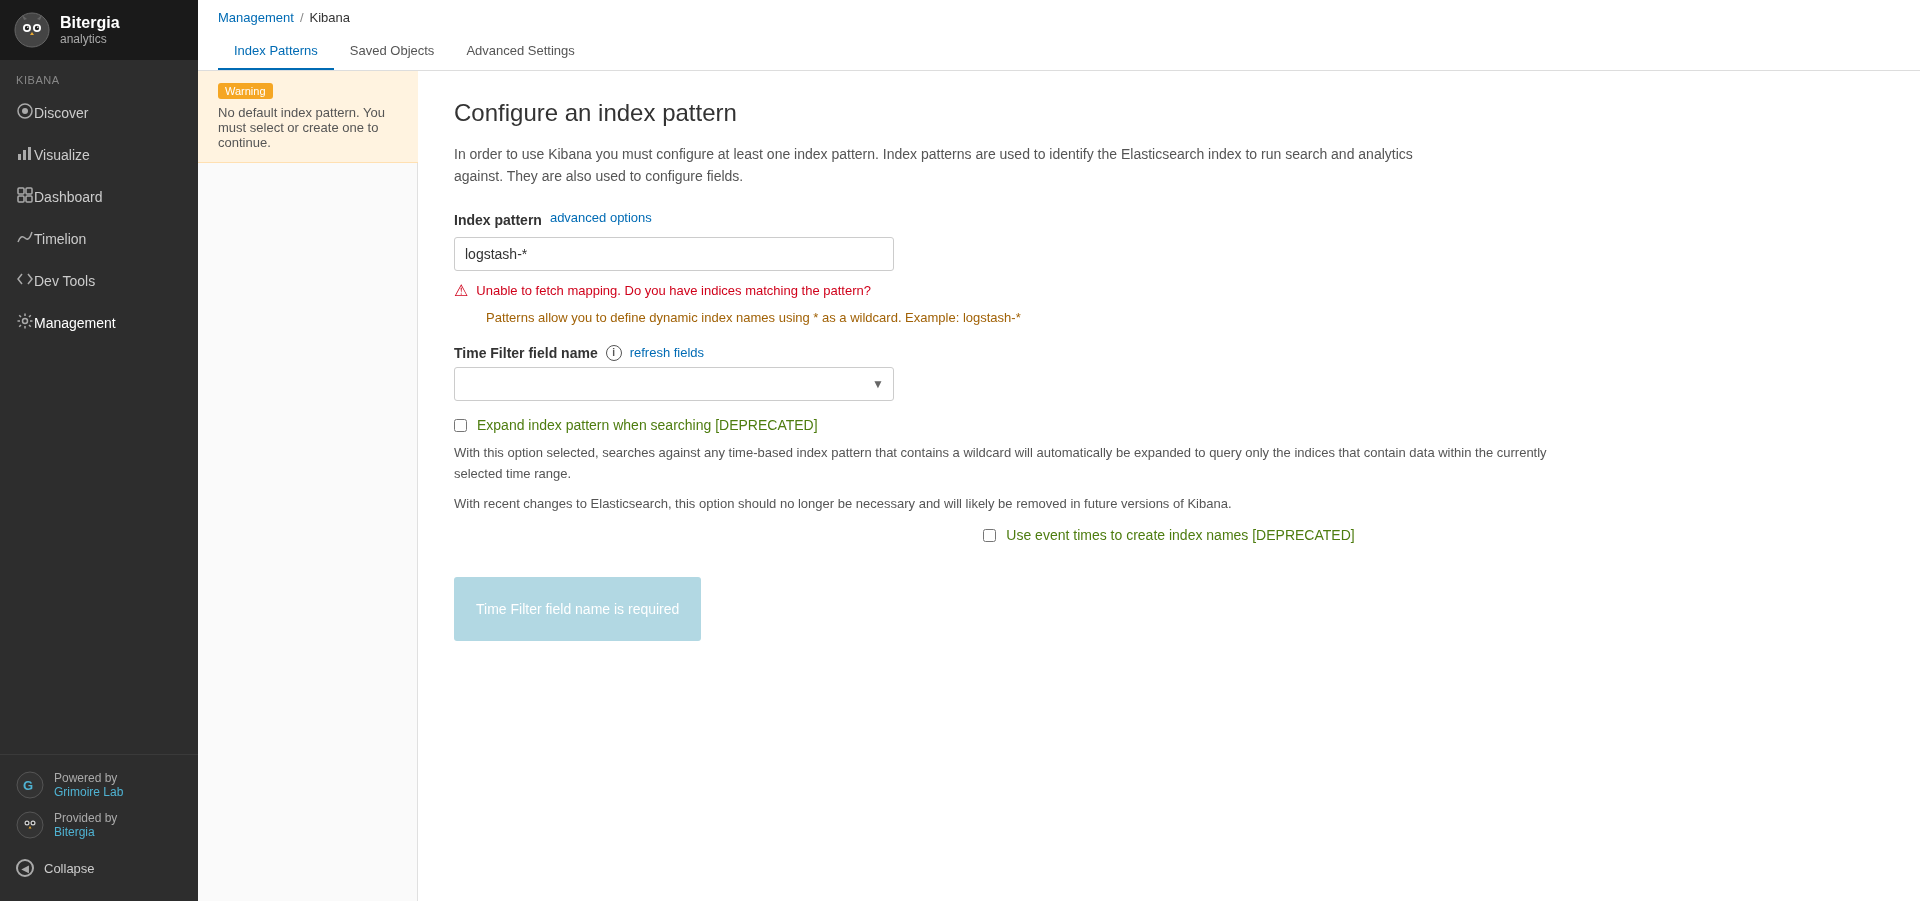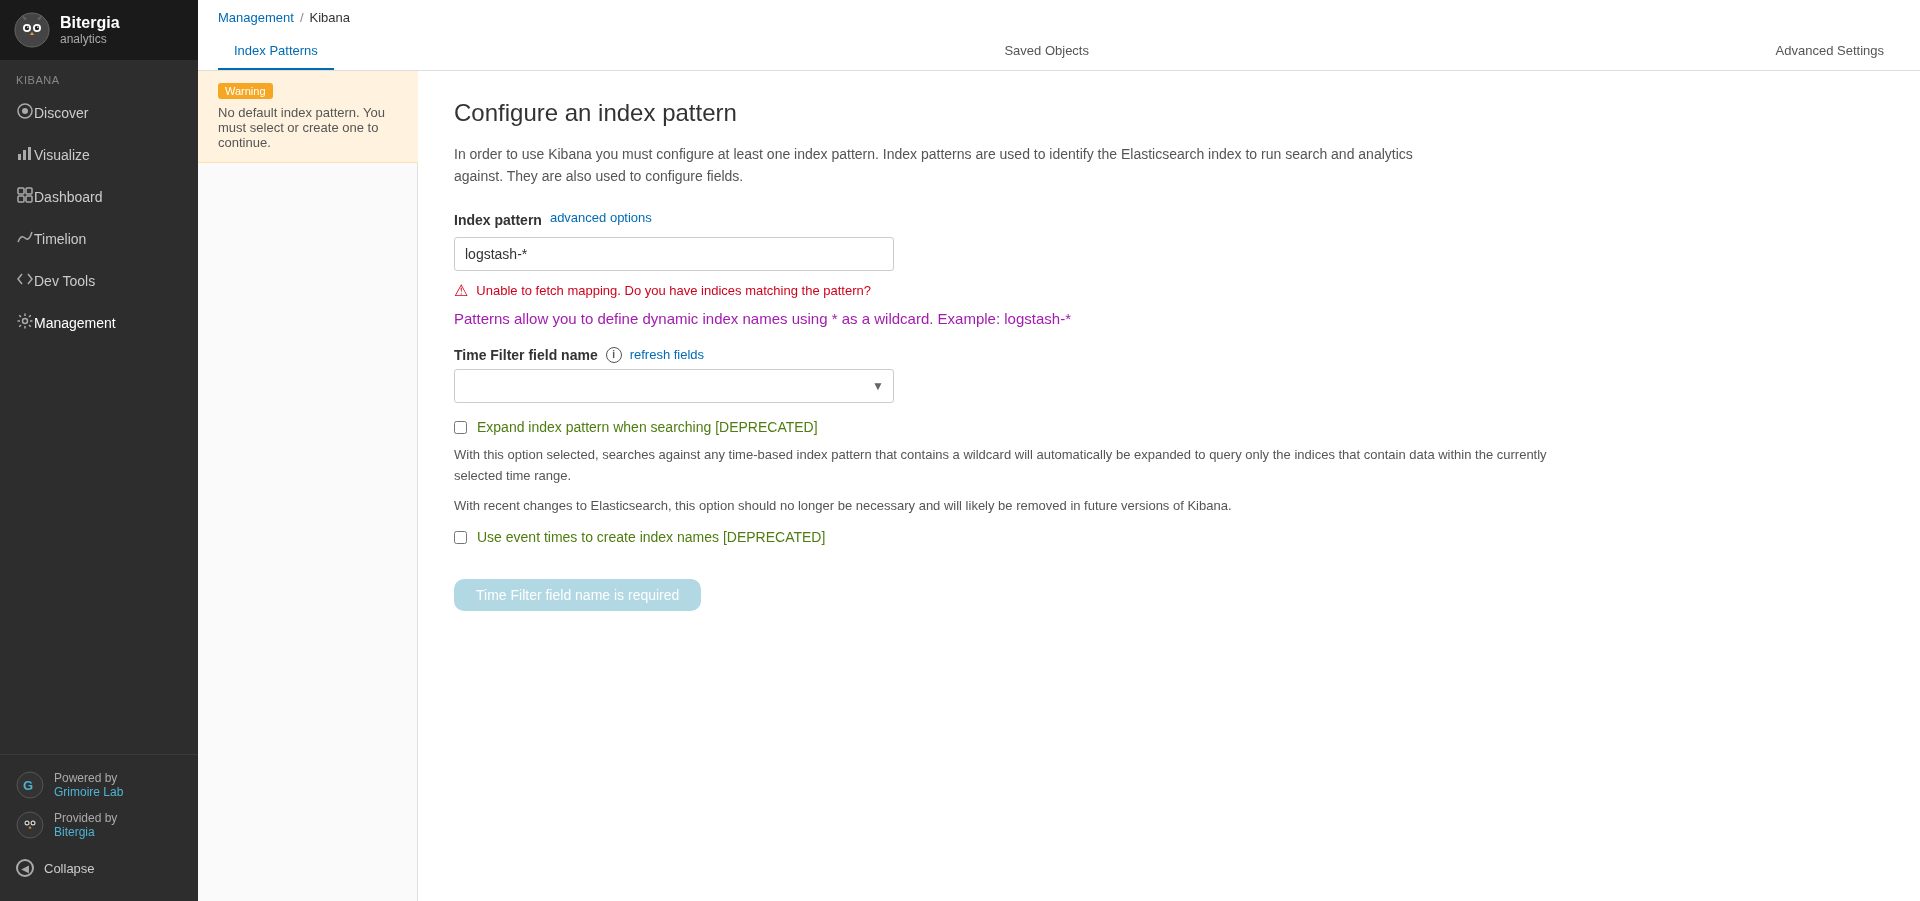"Index Patterns" #tabnav { justify-content: space-between -> none }
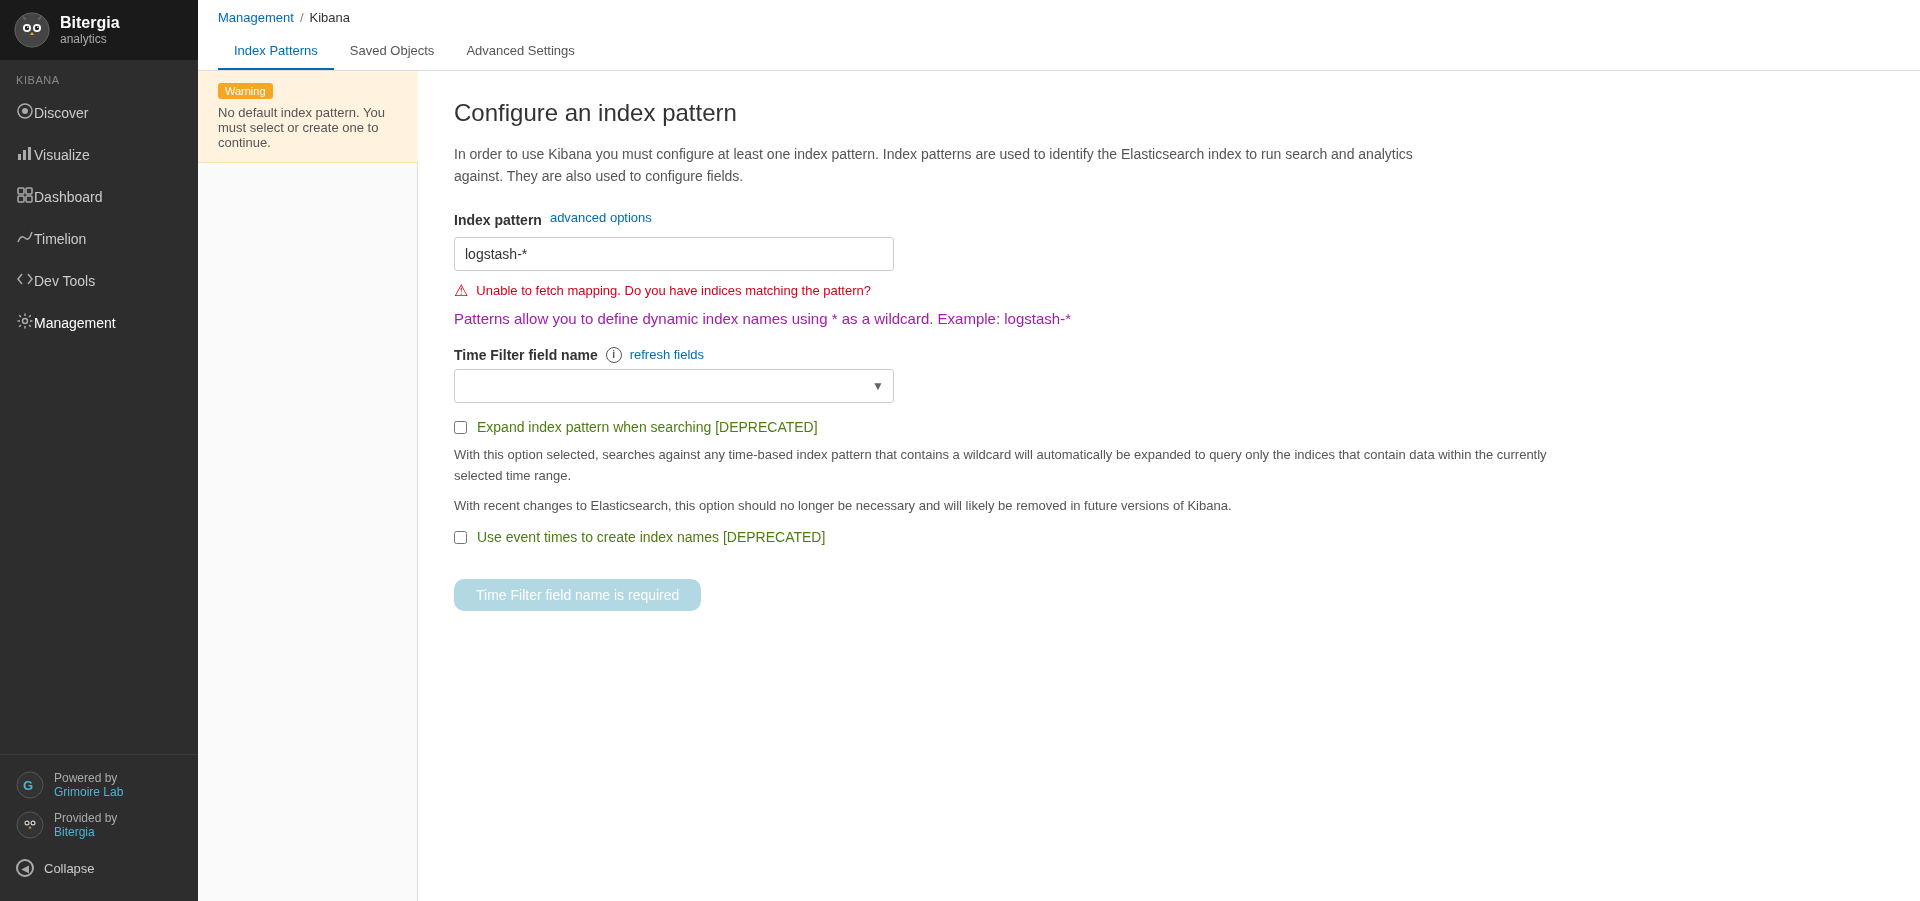"Patterns allow you to define" .hint-text { color: #a21caf -> #a16207; font-size: 15px -> 13px; margin-left: none -> 32px }
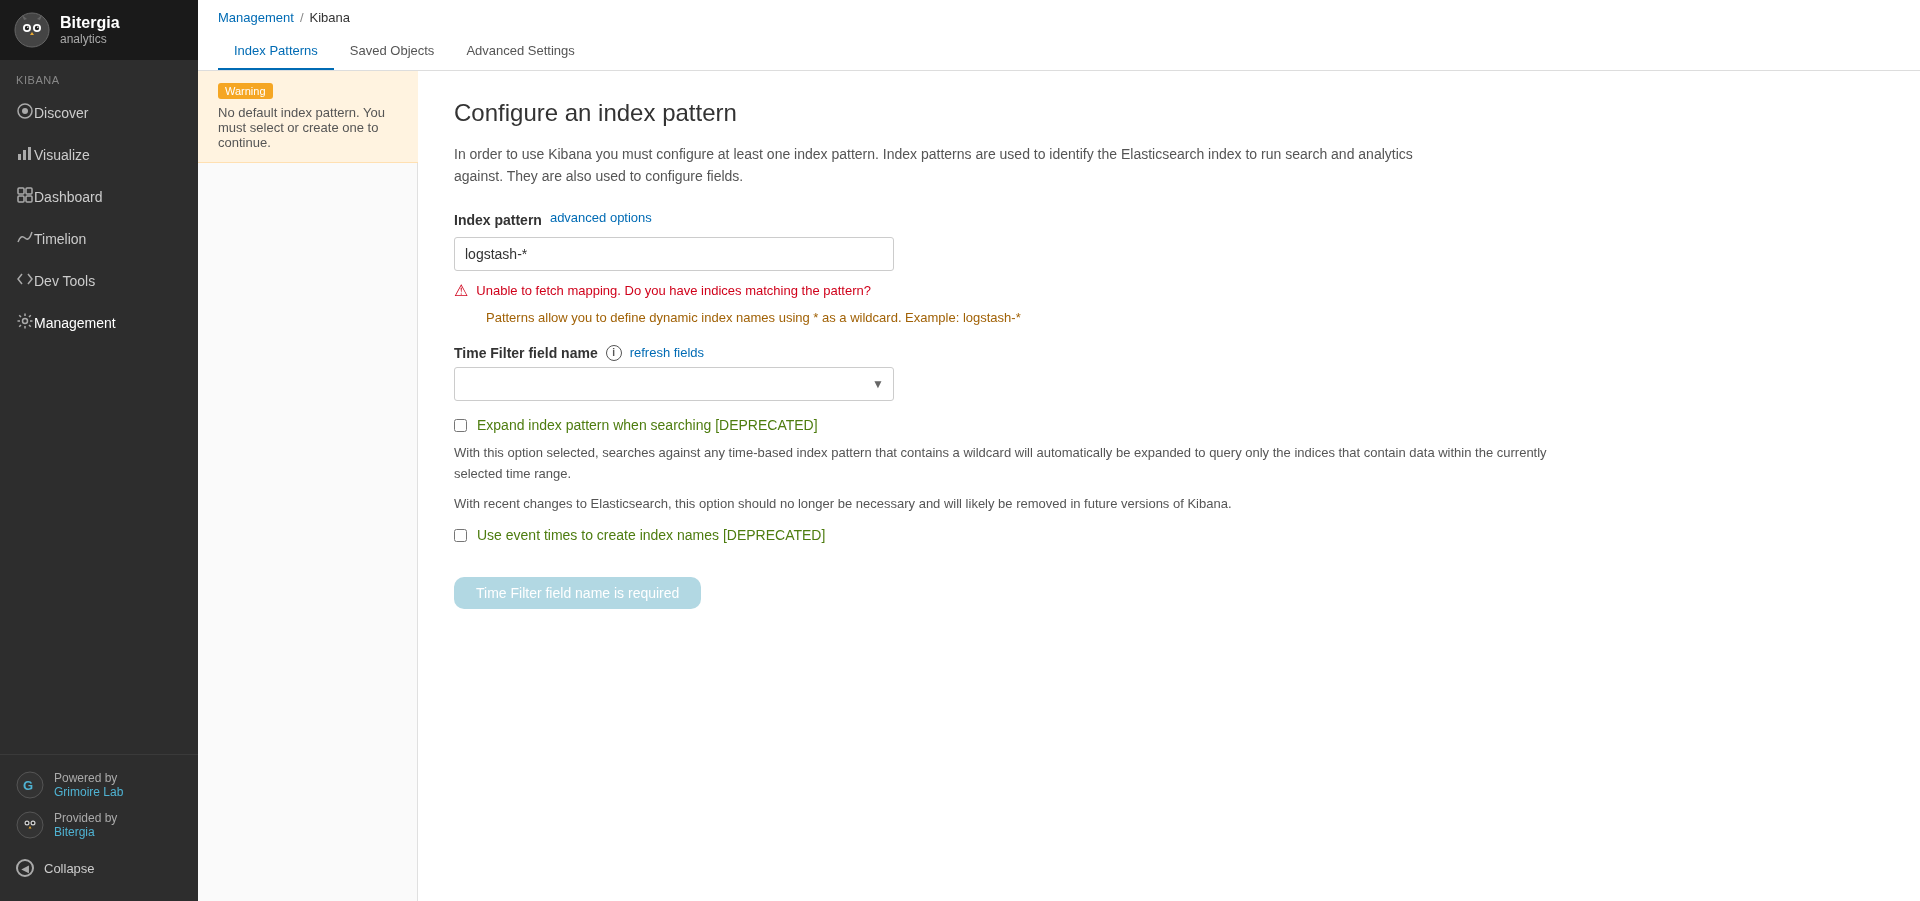"Use event times to create" div.checkbox-row { justify-content: none -> center }
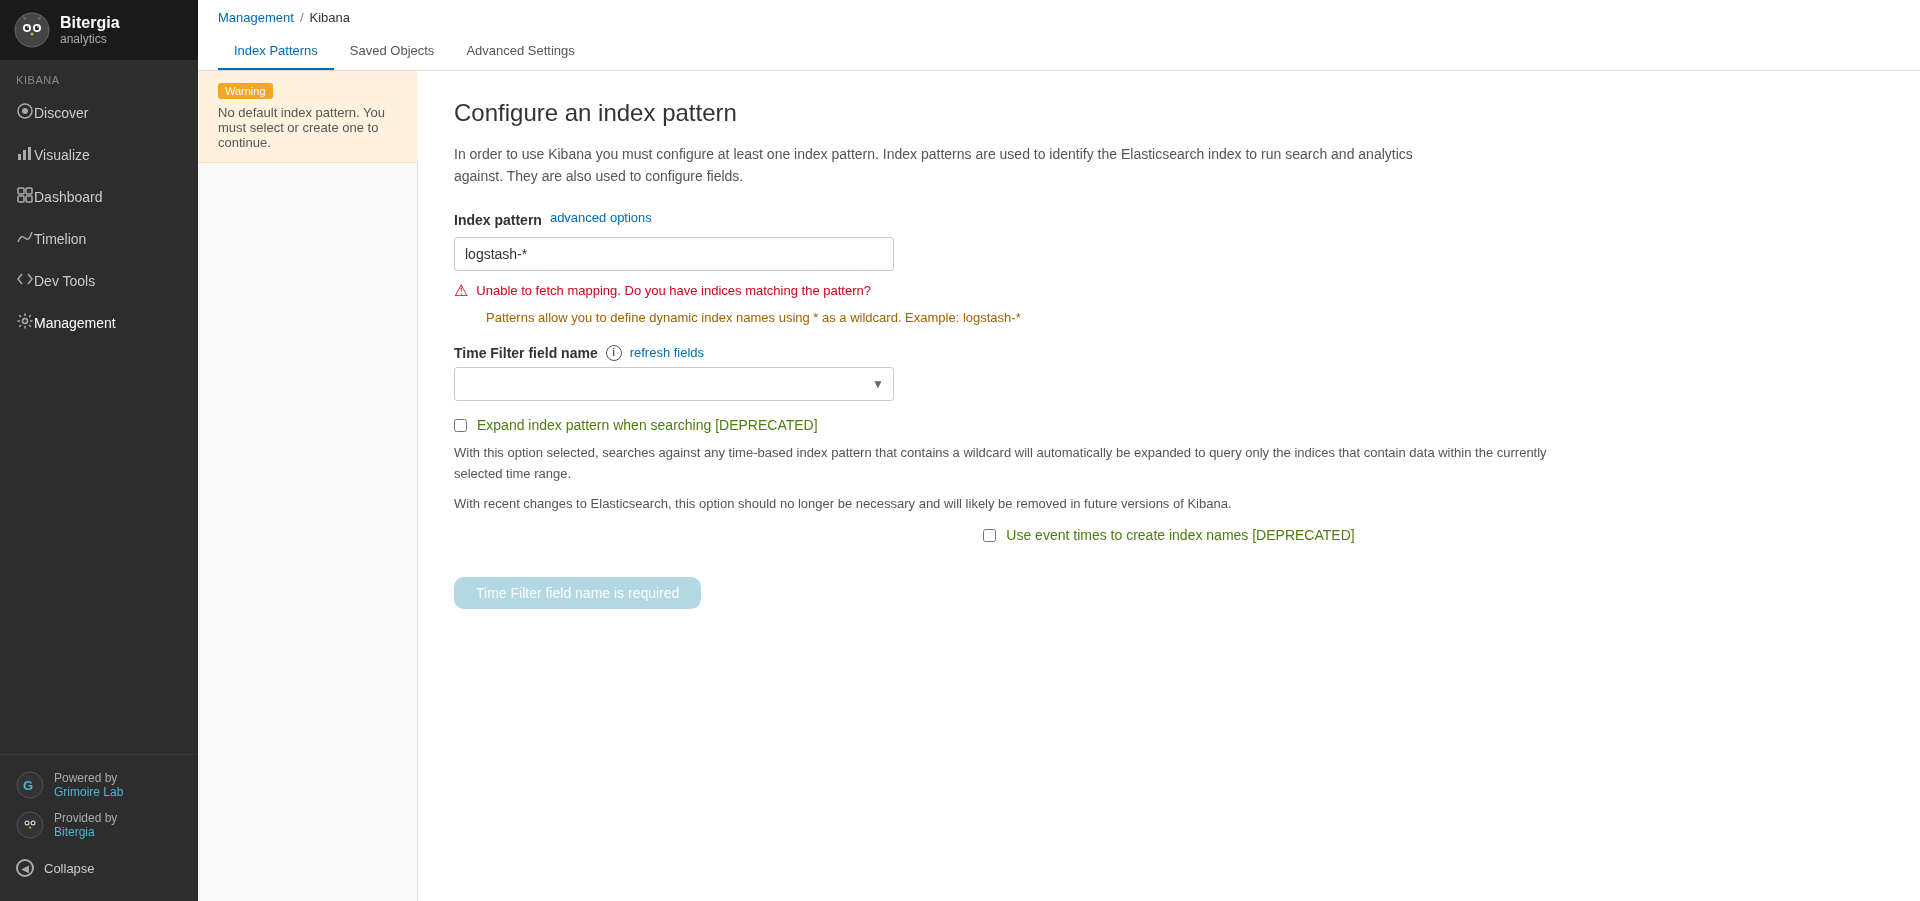"Time Filter field name is" .submit-btn { border-radius: 10px -> 3px; padding: 8px 22px -> 24px 22px }
